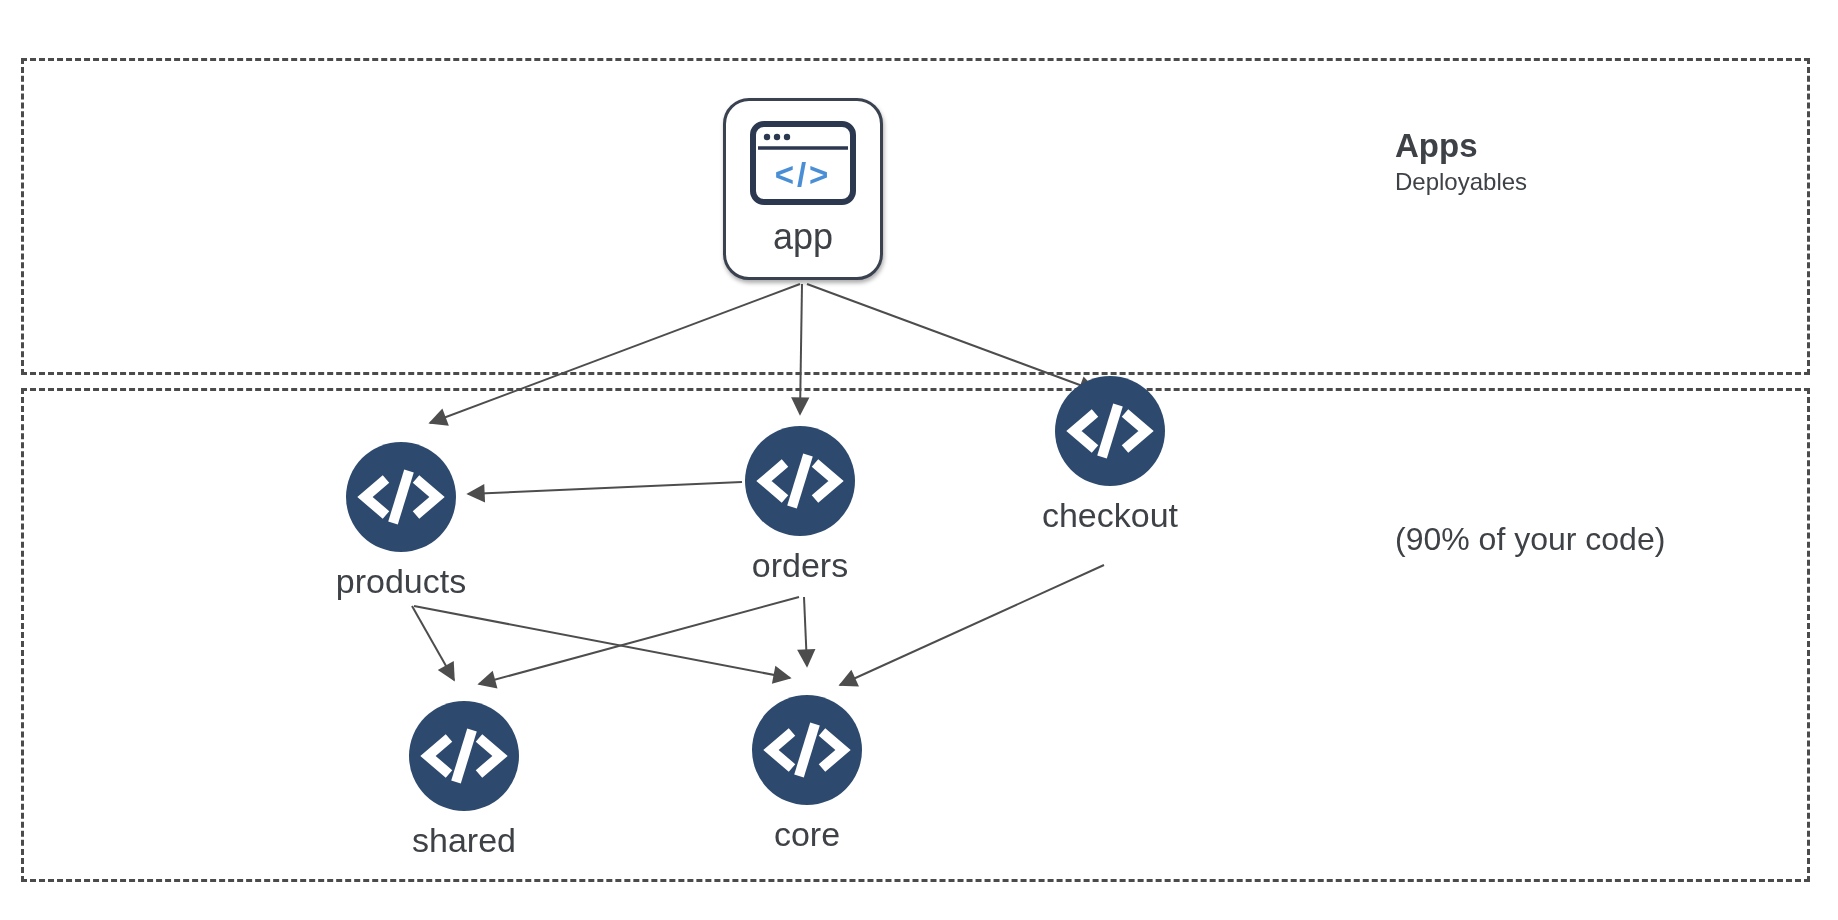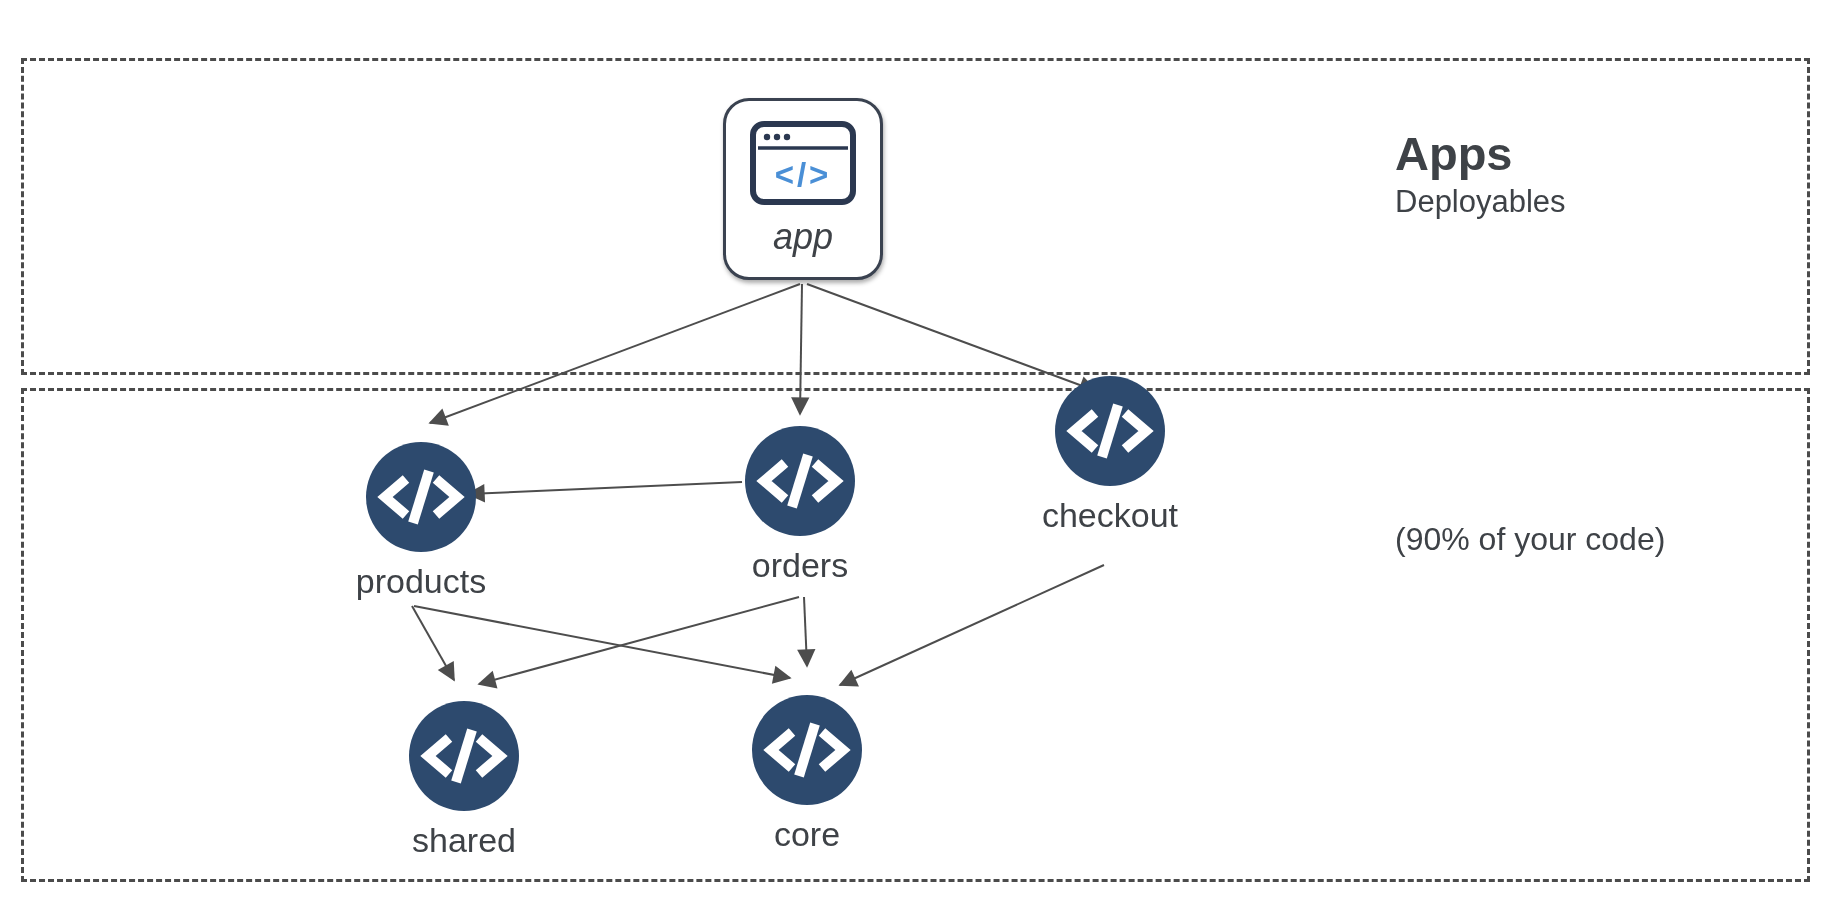"Apps" .section-label .title { font-size: 47px -> 33px }
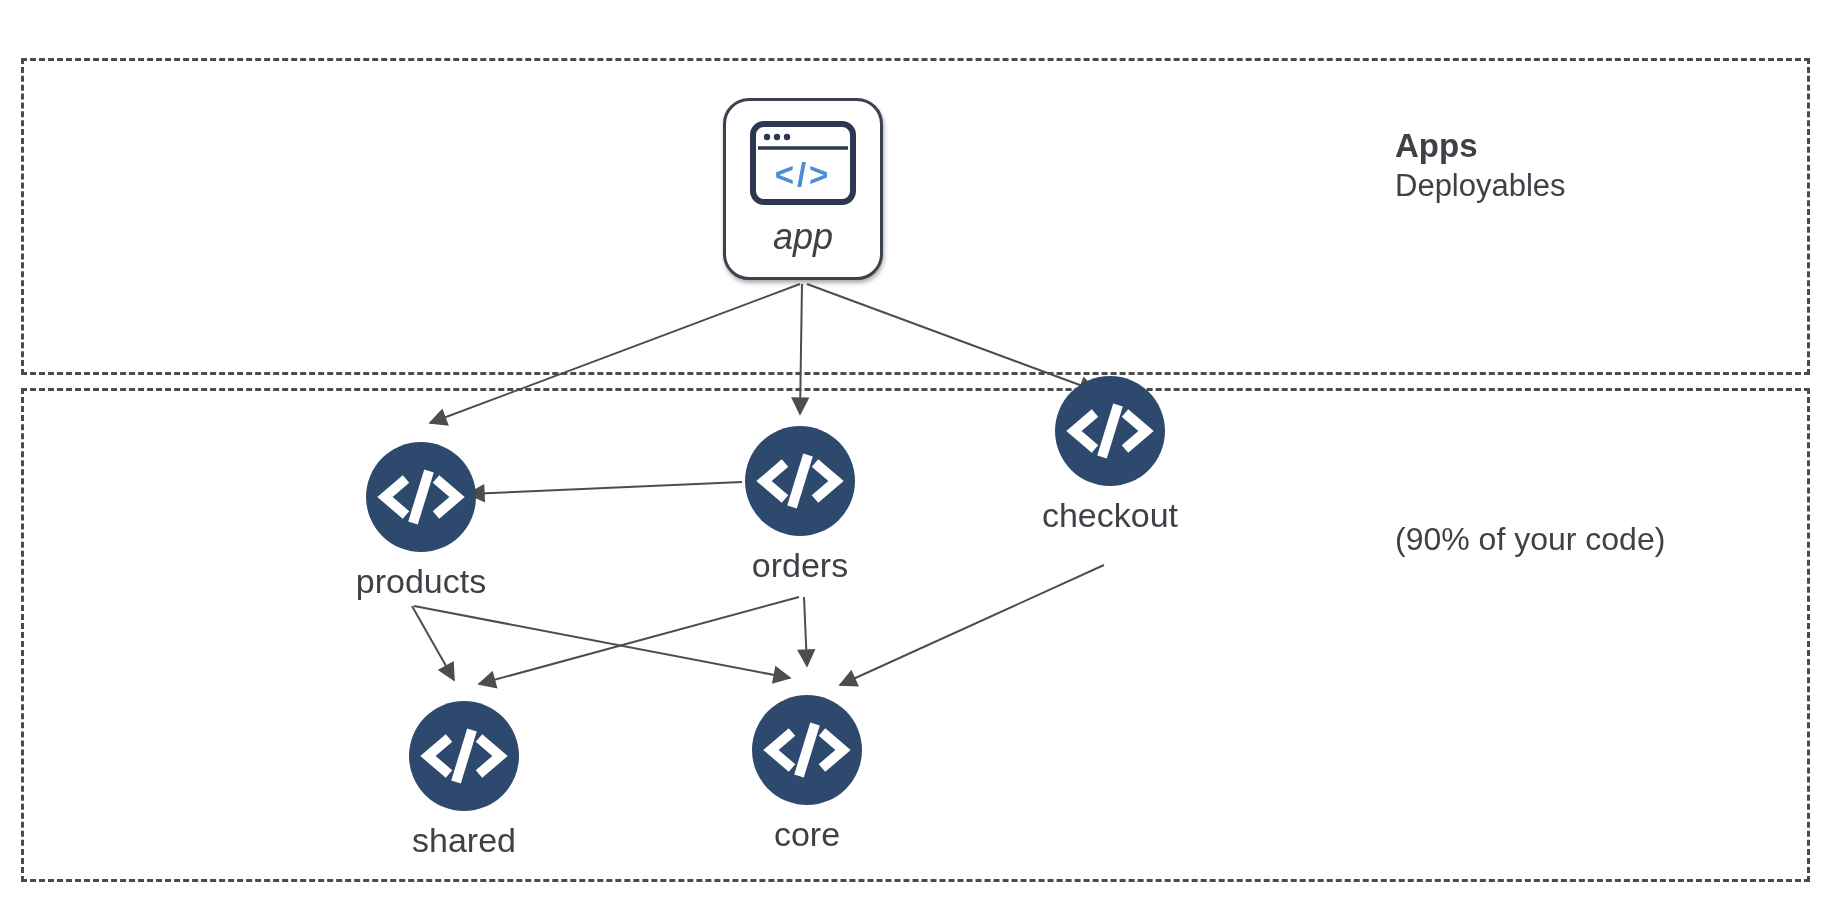"Deployables" .section-label .subtitle { font-size: 31px -> 24px }
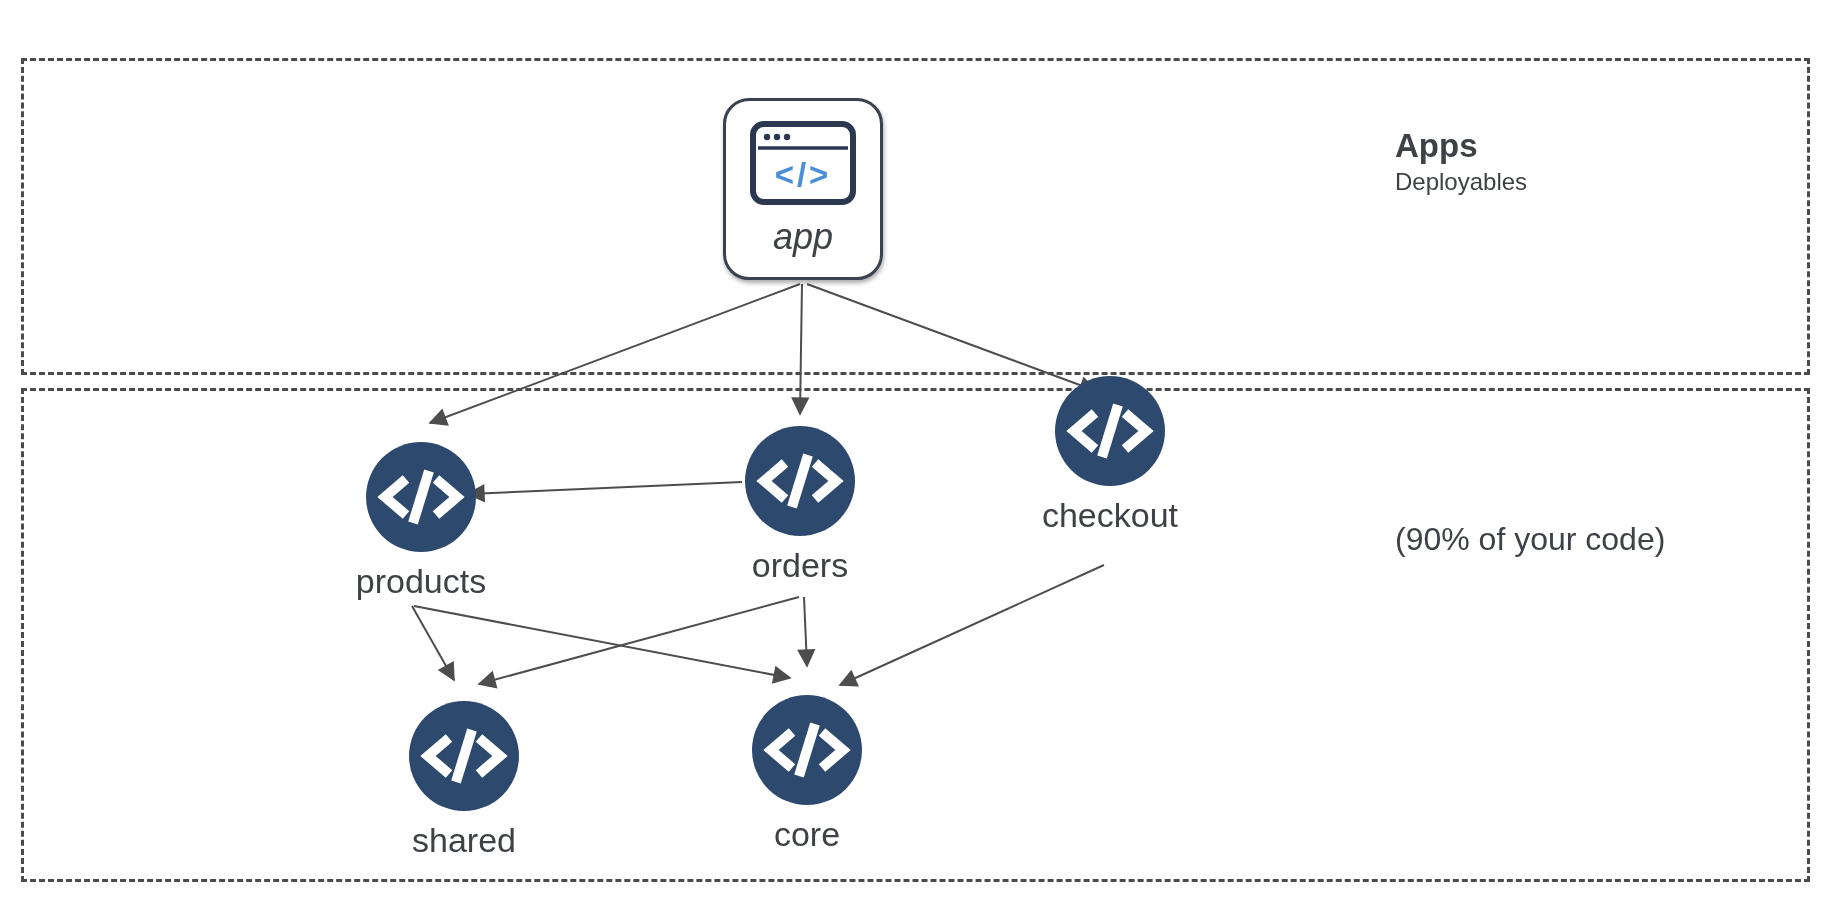"app" .app-node .app-label { font-style: italic -> none }
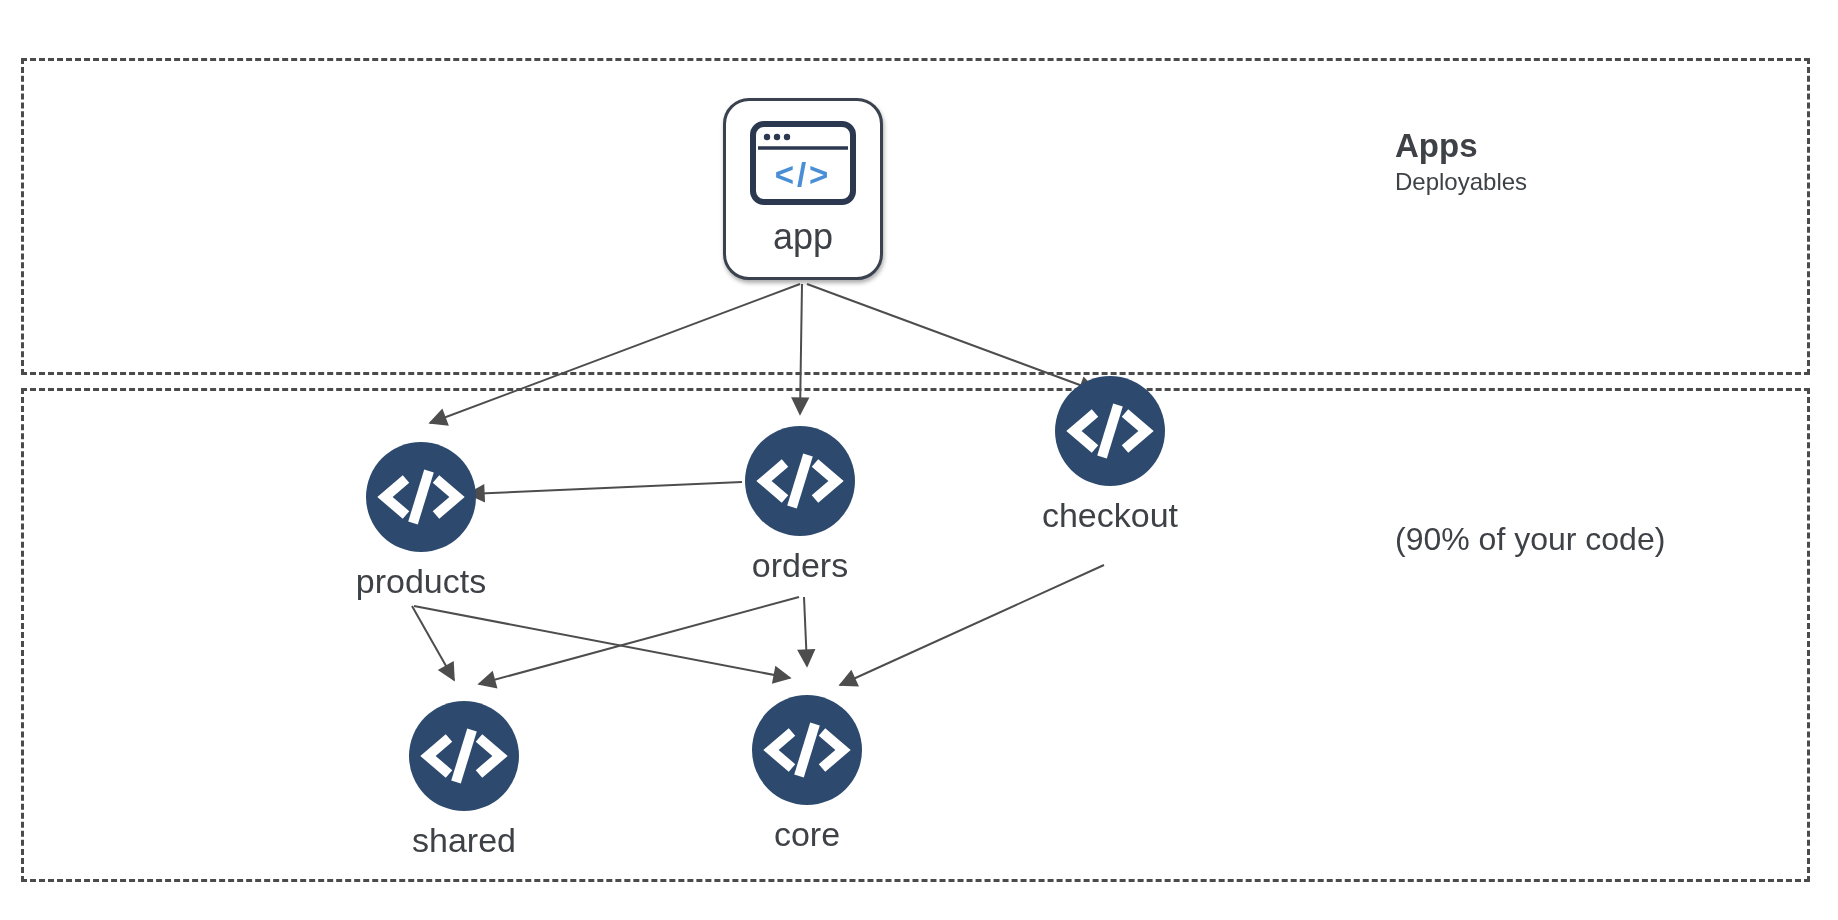"products" .node-products { left: 336px -> 316px }
